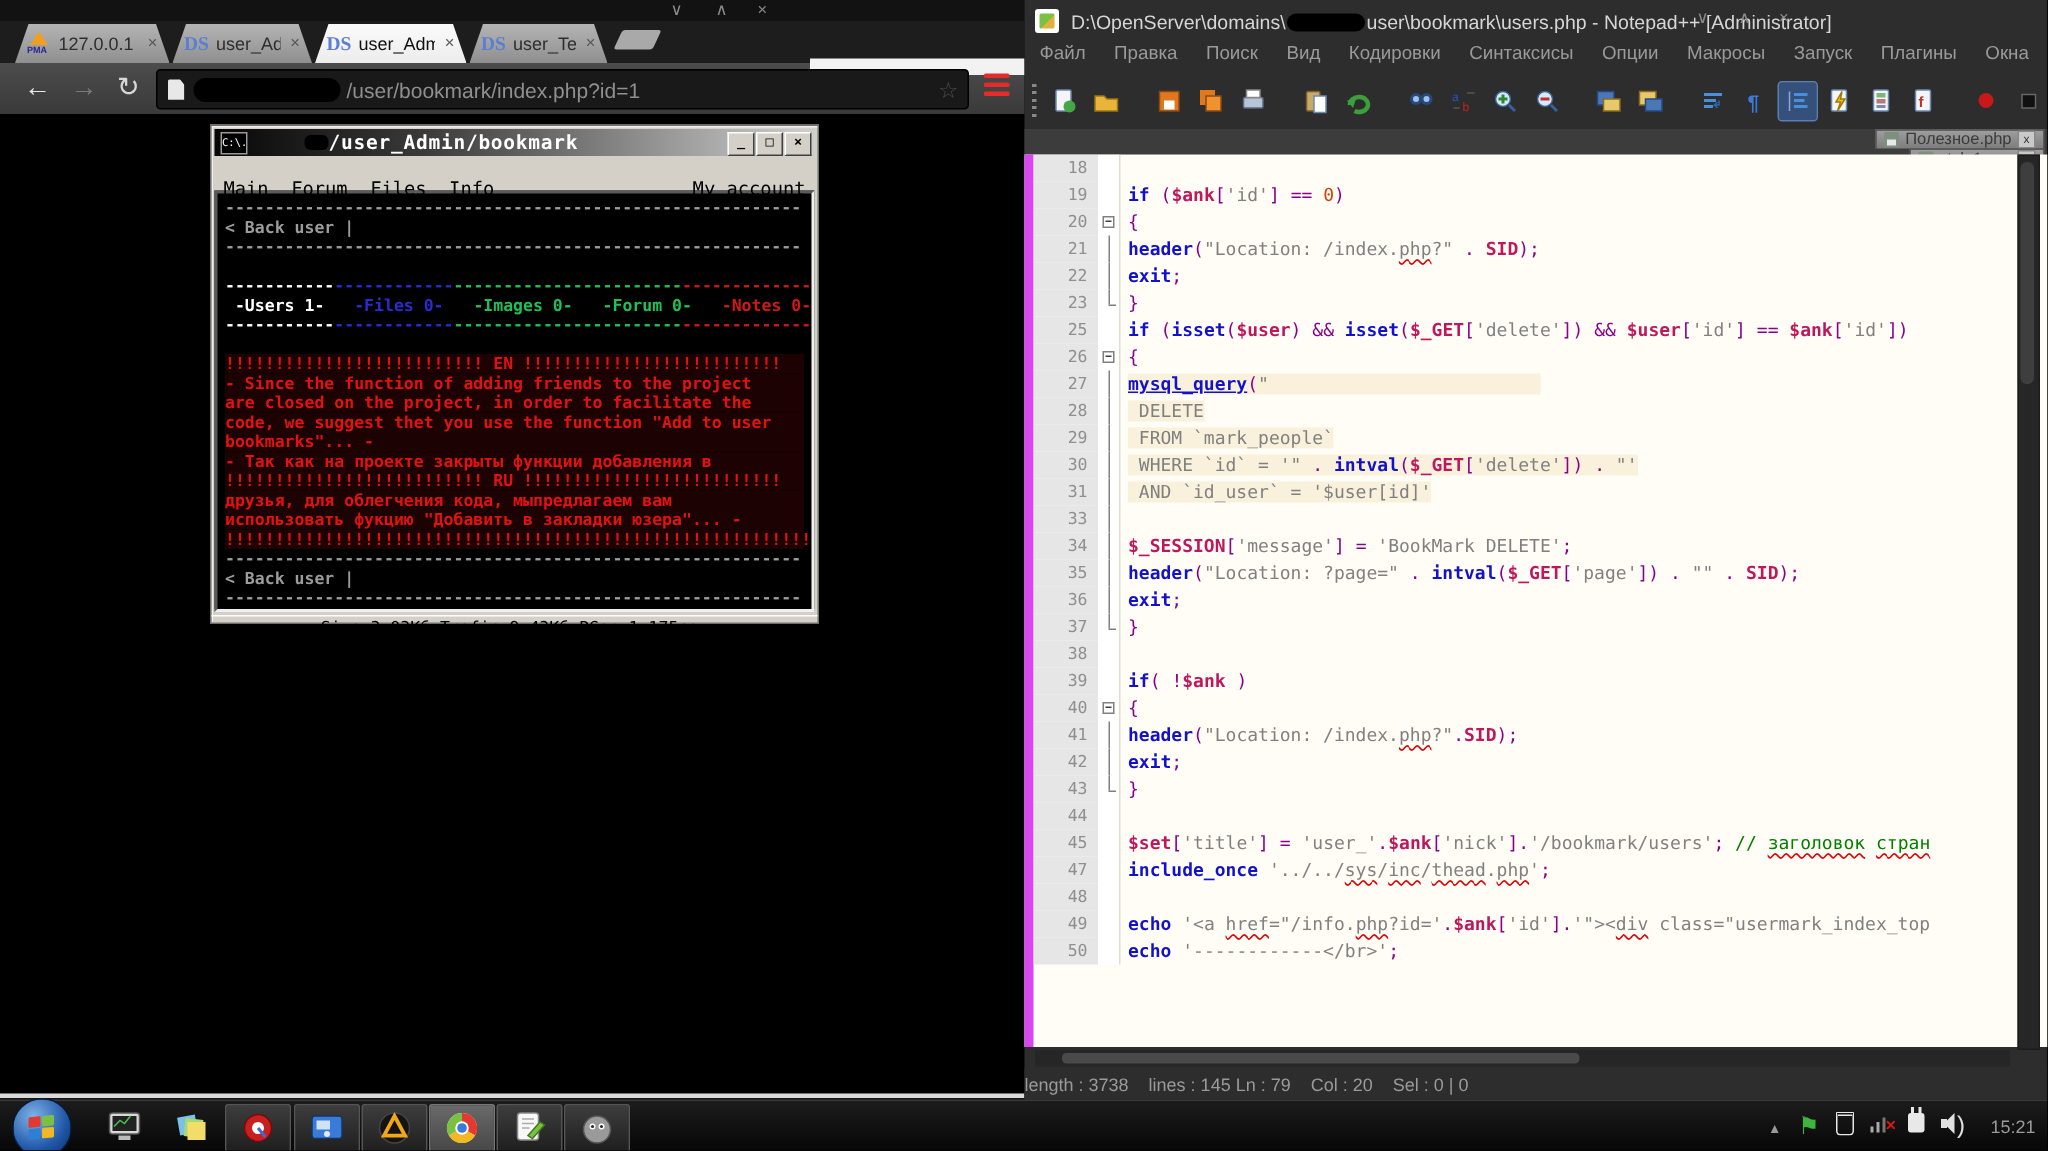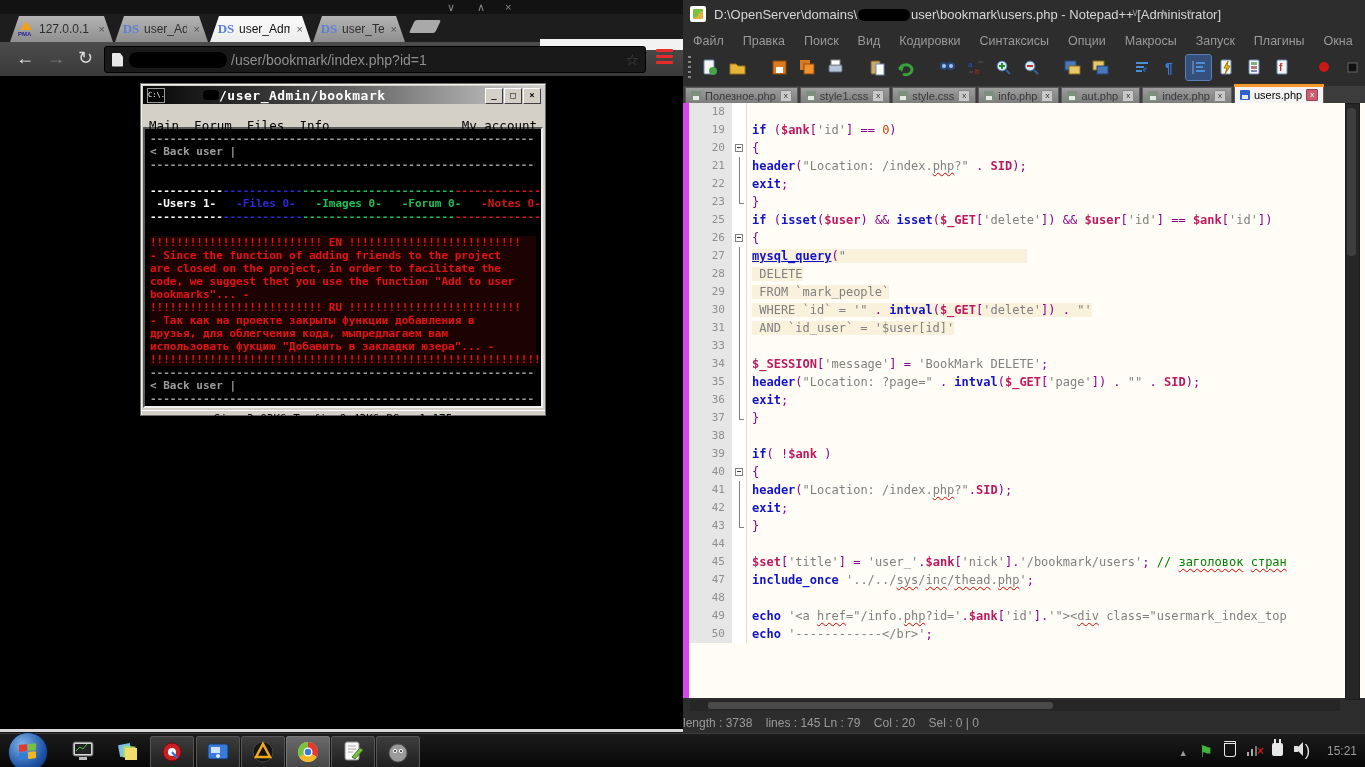"Файл" #n-menubar { align-items: flex-end -> flex-start }
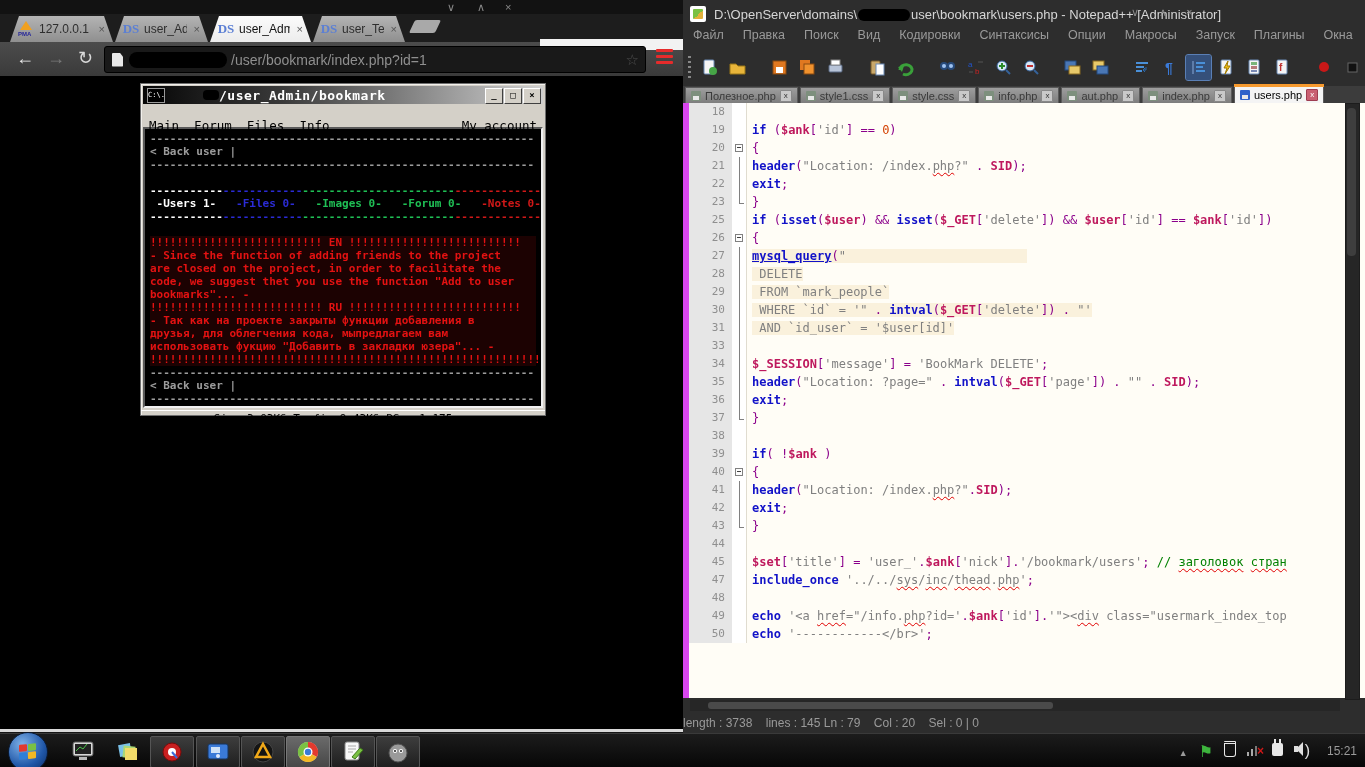"Полезное.php" #n-tabbar { flex-direction: none -> column }
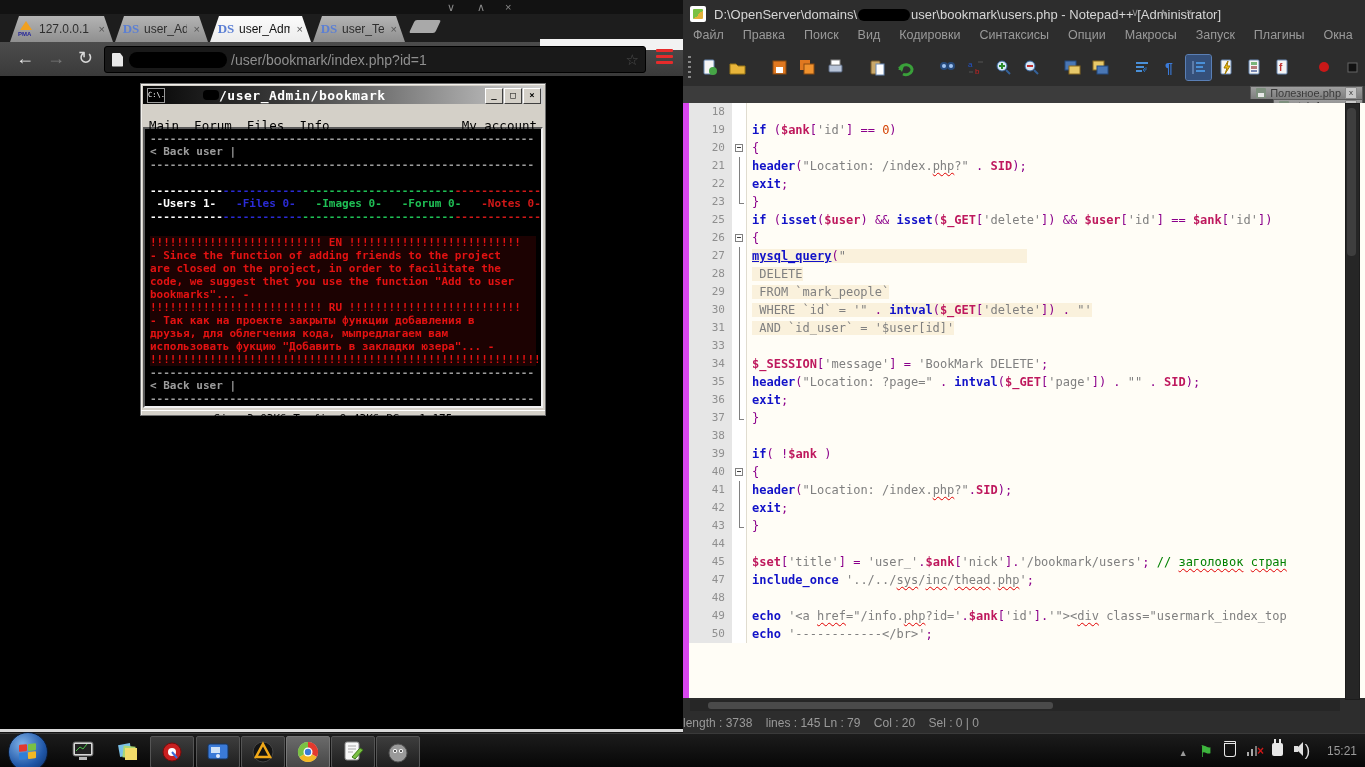"!!!!!!!!!!!!!!!!!!!!!!!!!! RU" div.tl { order: before "- Так как на проекте" -> after "- Так как на проекте" }
